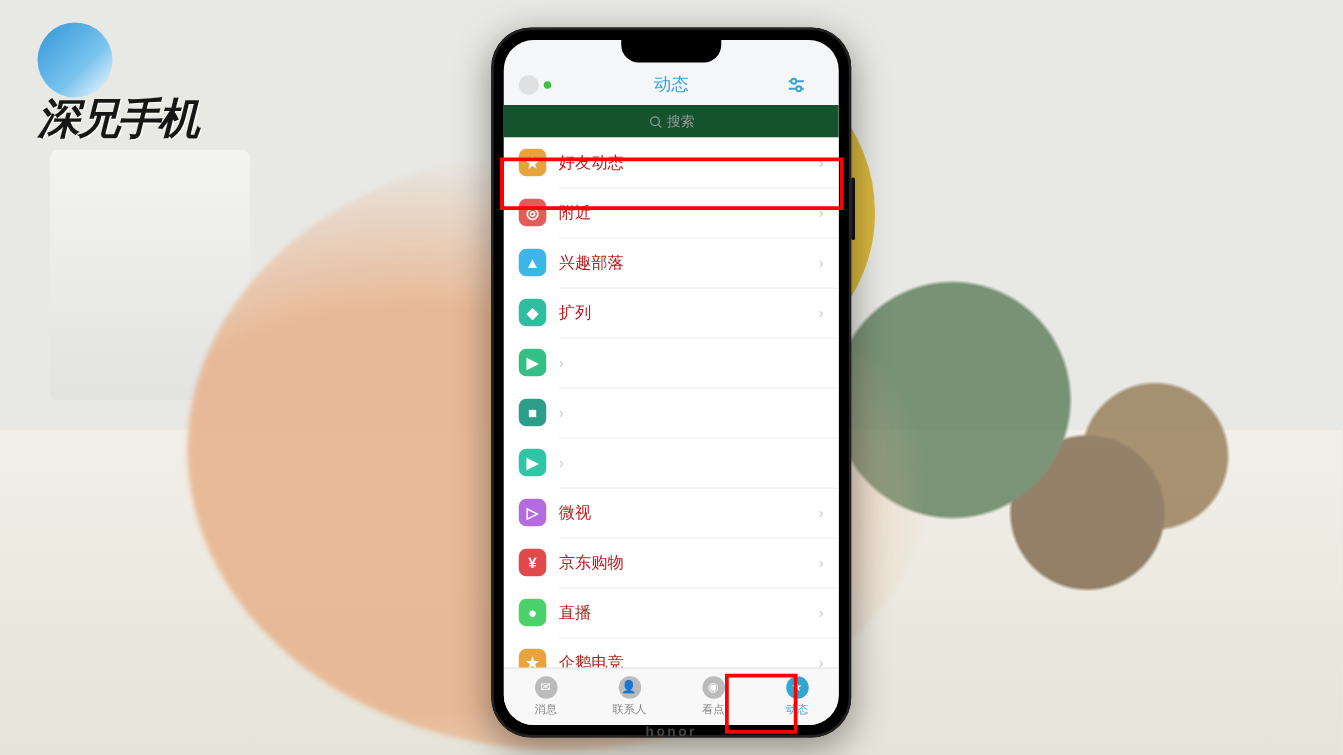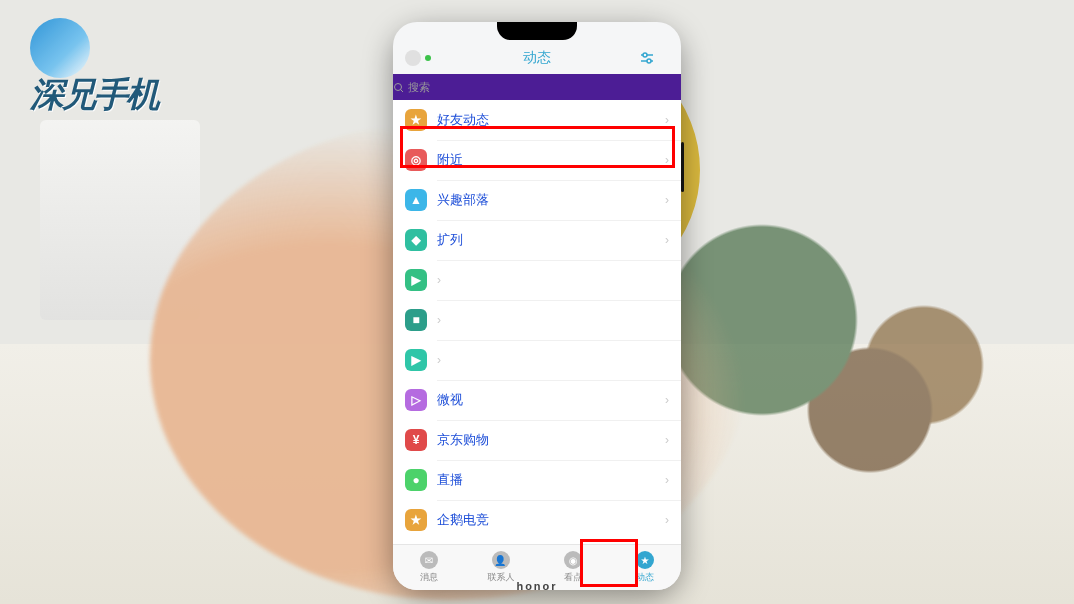"动态" .phone { padding: none -> 10px }
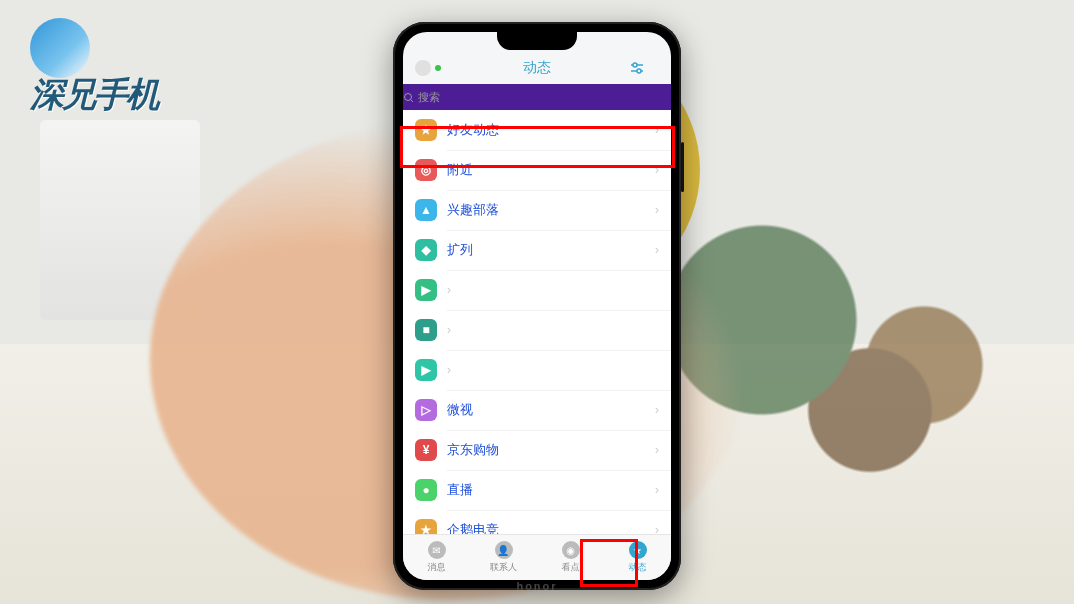"深兄手机" .watermark { color: #0c4a6e -> #000000 }
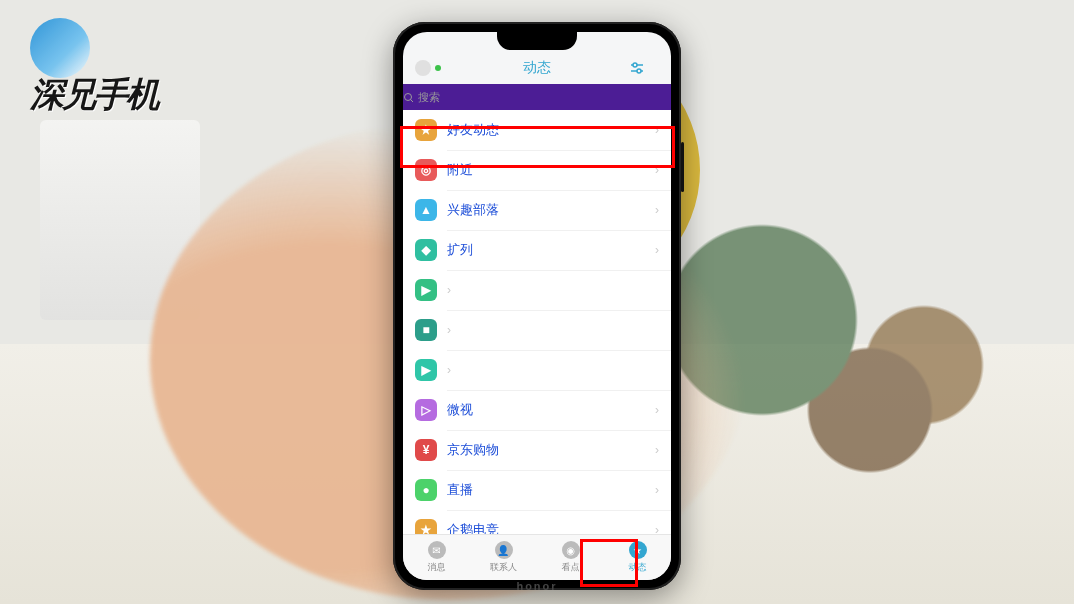"搜索" .searchbar { background: #4c1d95 -> #14532d; justify-content: none -> center }
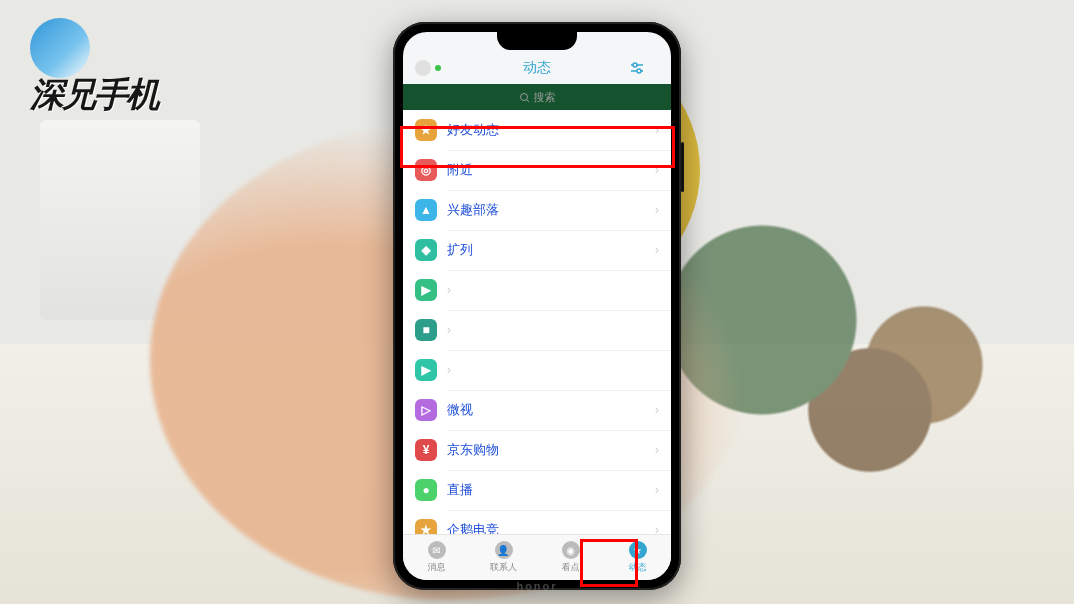"好友动态" .row-label { color: #1d4ed8 -> #b91c1c }
